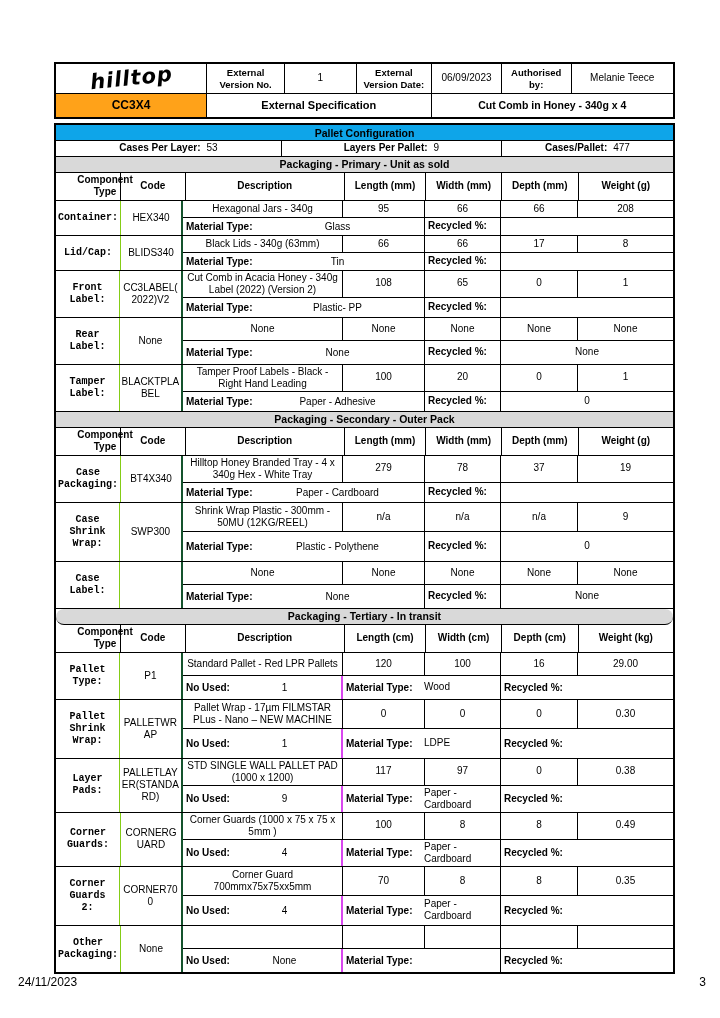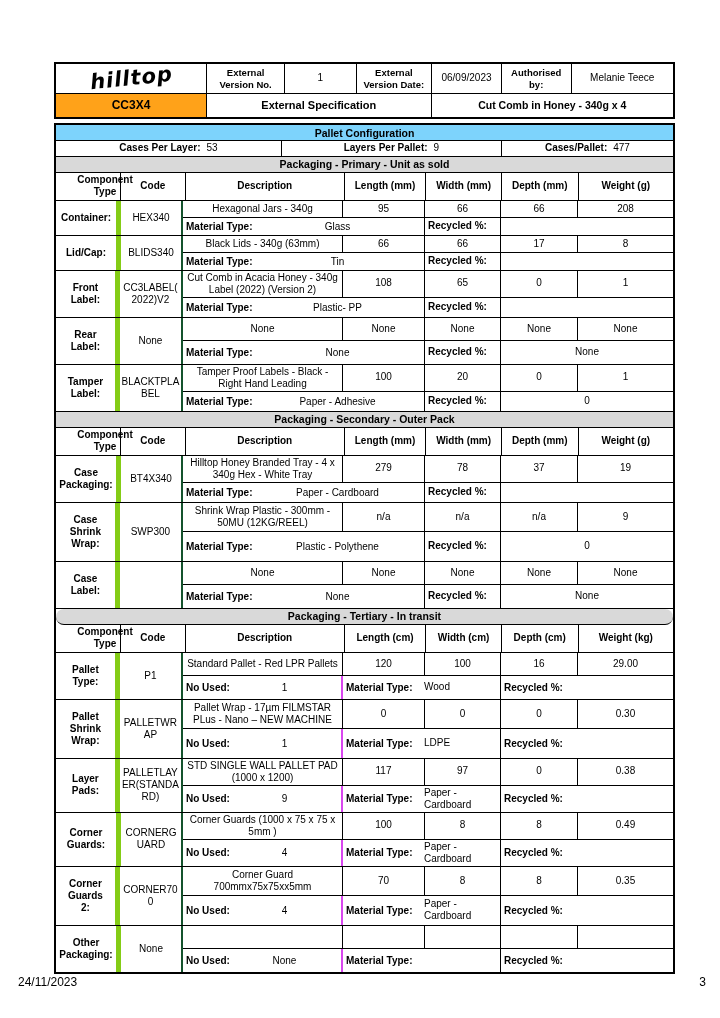"Pallet Configuration" div.bar { background: #7dd3fc -> #0ea5e9 }
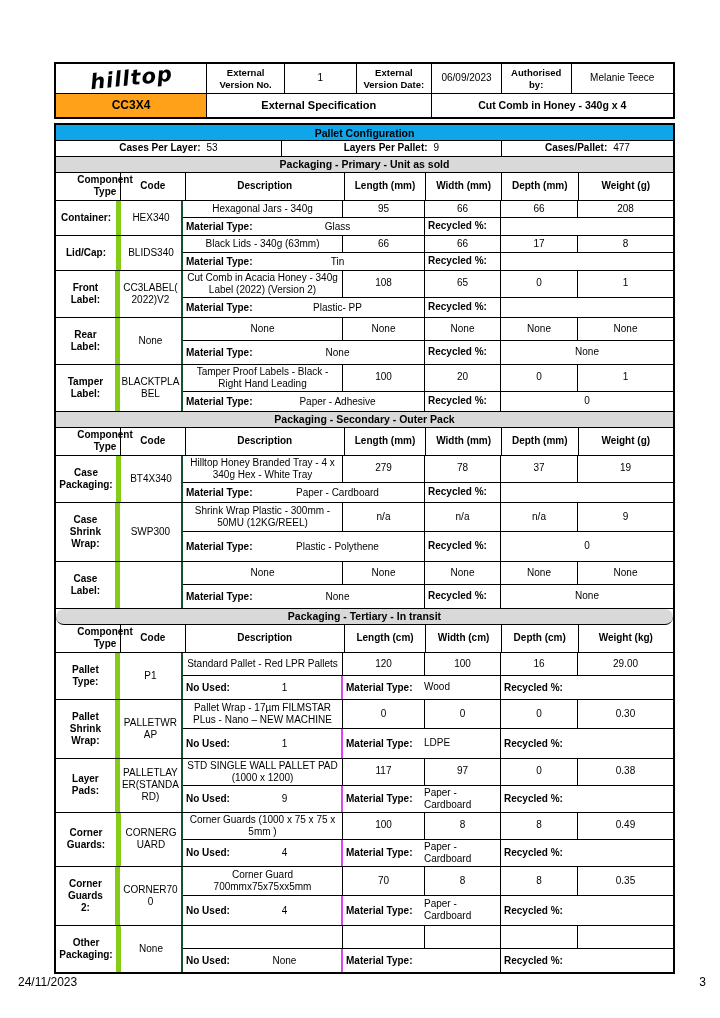"Container:" .compcell { border-right: 5px solid #84cc16 -> 1px solid #84cc16; font-family: none -> Liberation Mono, monospace }
